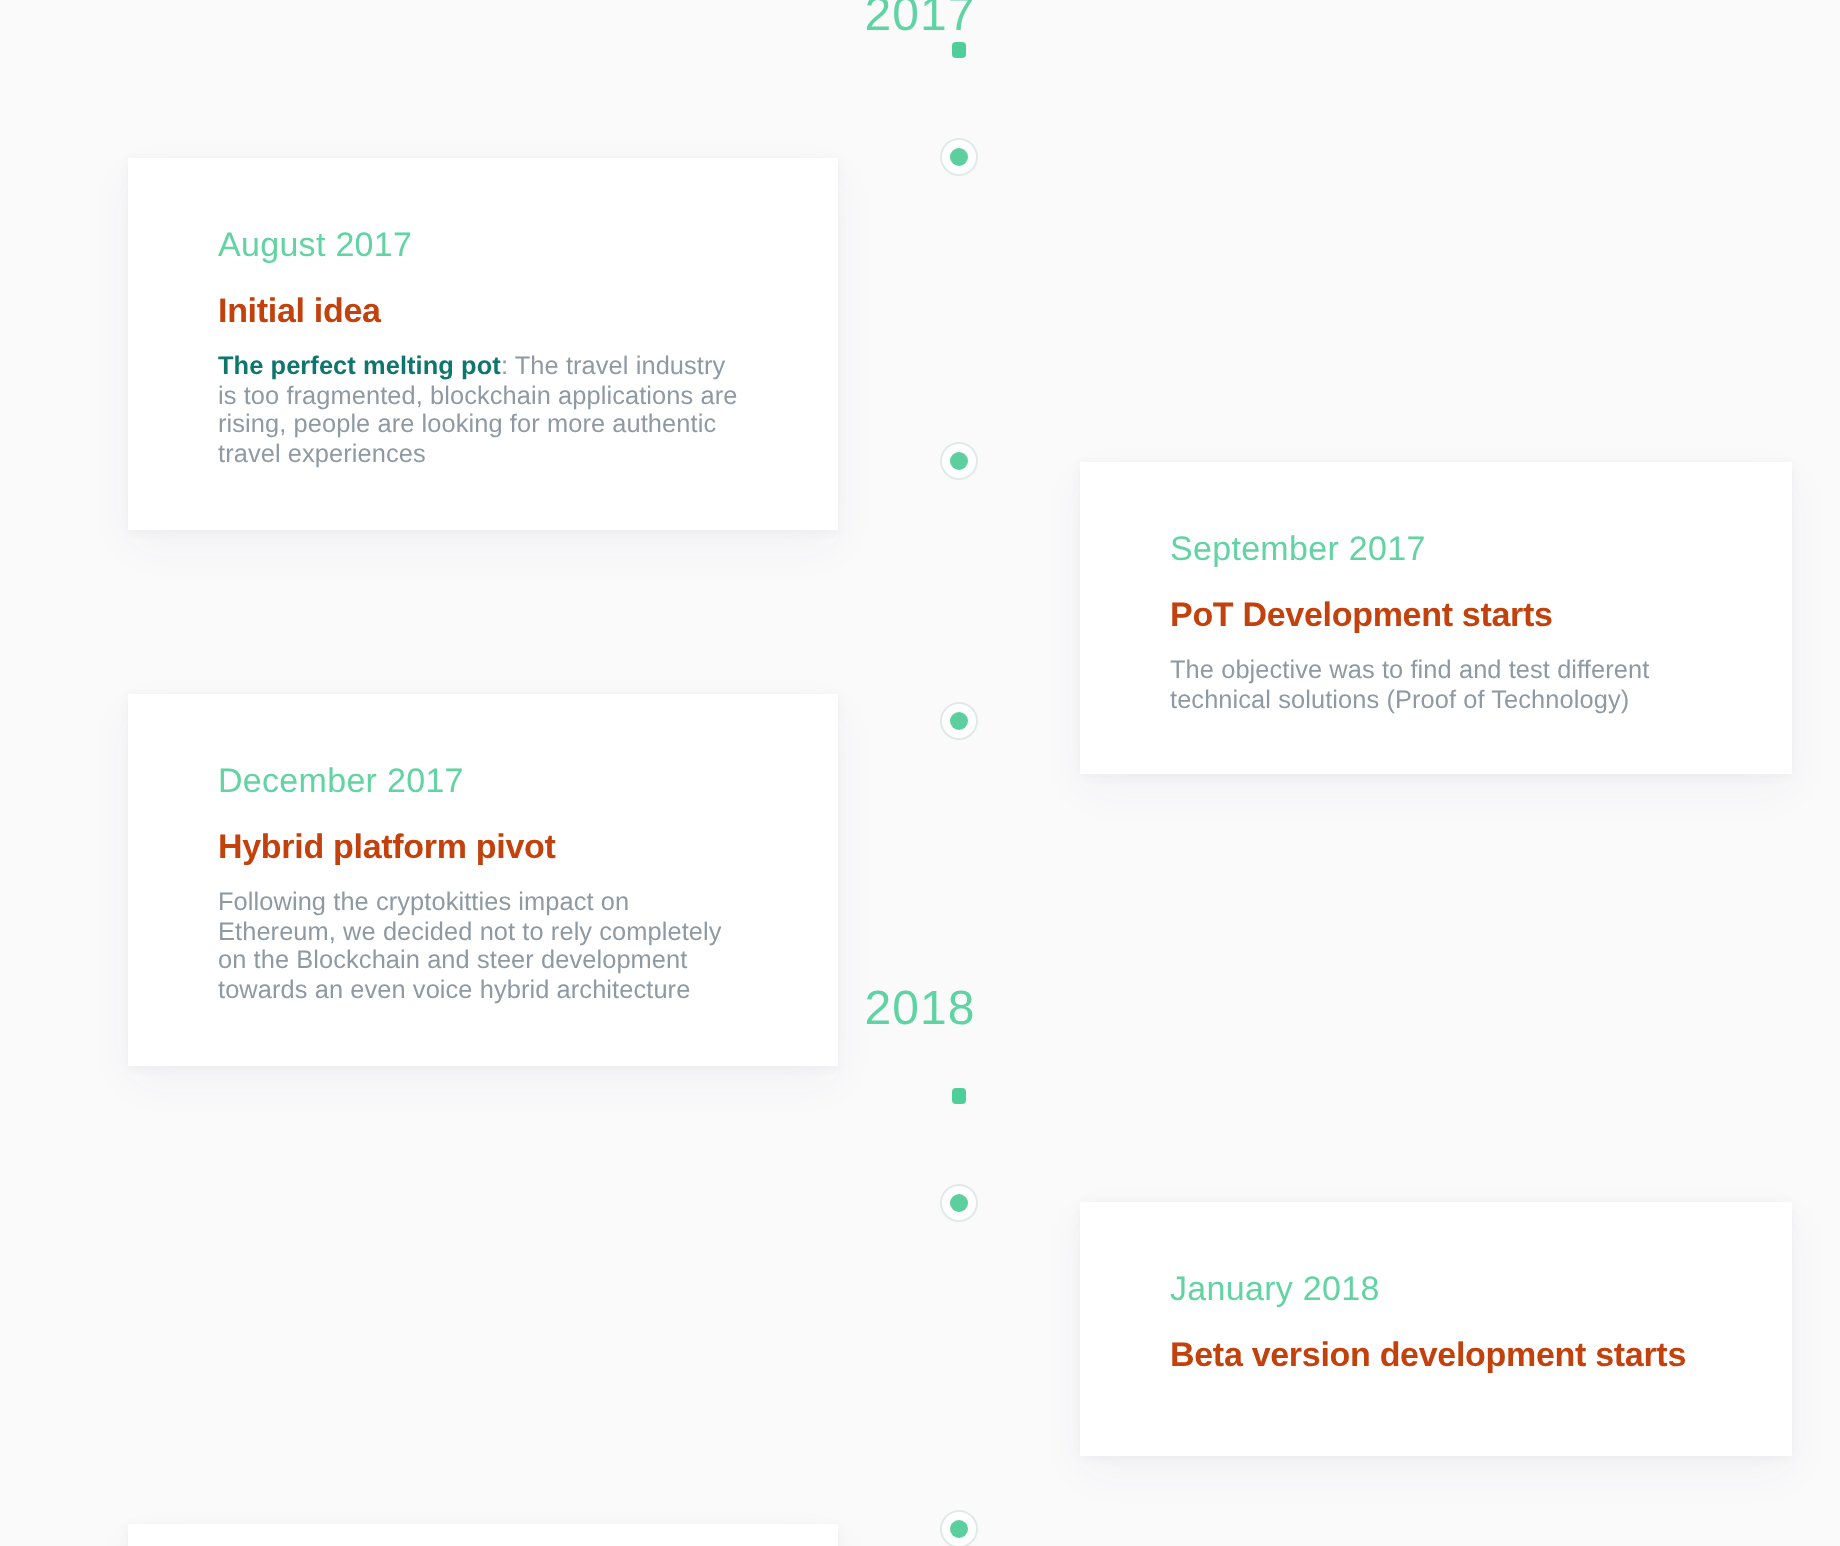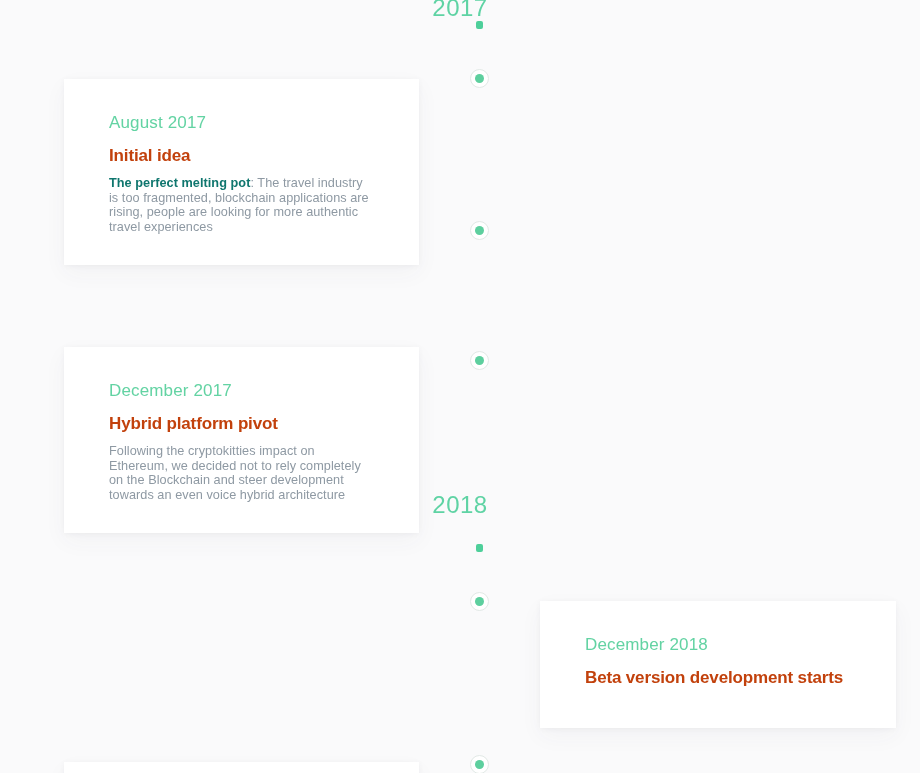"September 2017" div.card { html: none -> <div> <div> <div>September 2017</div> <div>PoT Development starts</div> <div> <span>The objective was to find and test different technical solutions (Proof of Technology)</span> </div> </div> </div> }
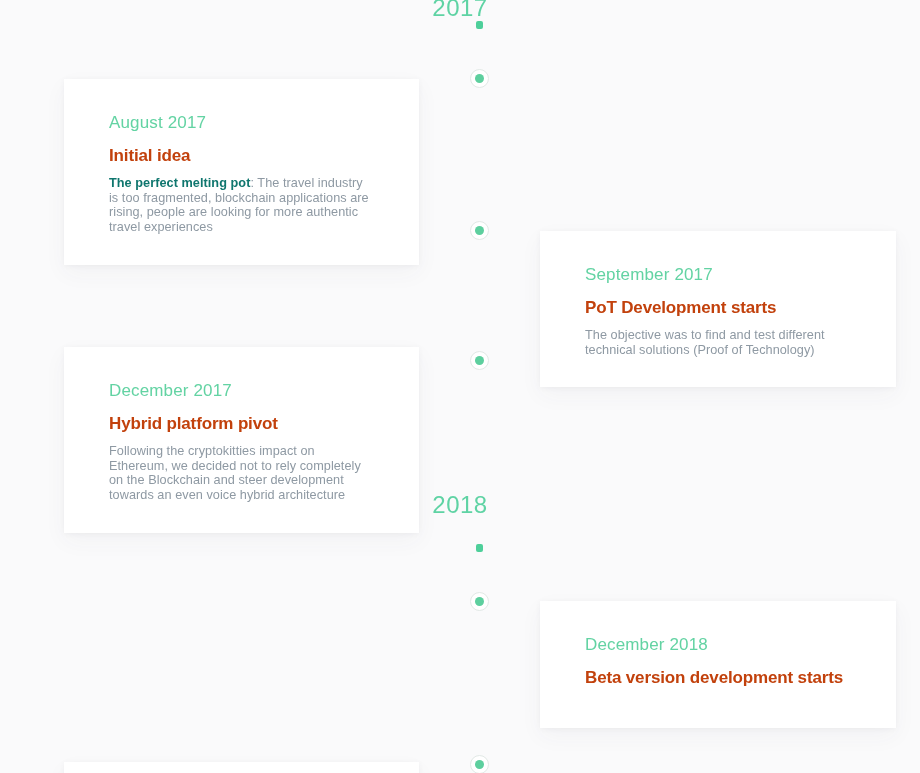"December 2018" div.card-date { text: December -> January }
